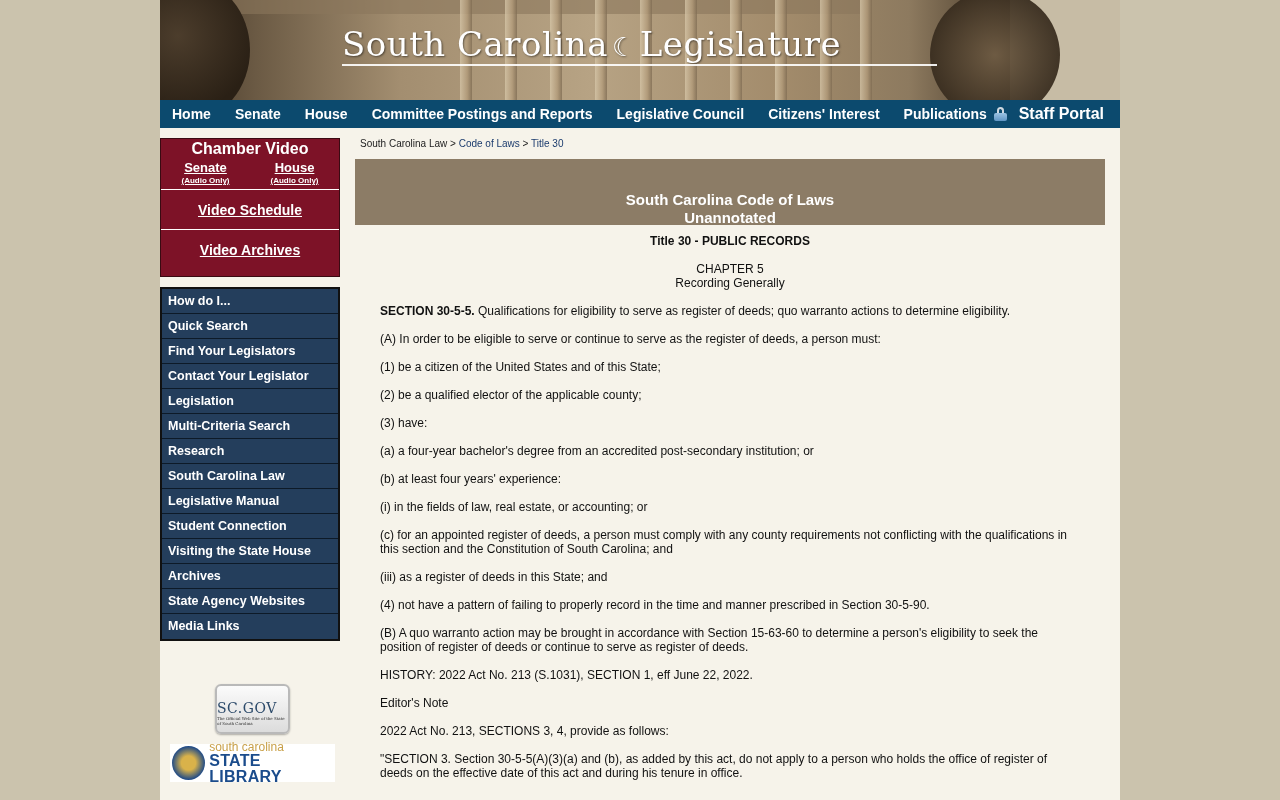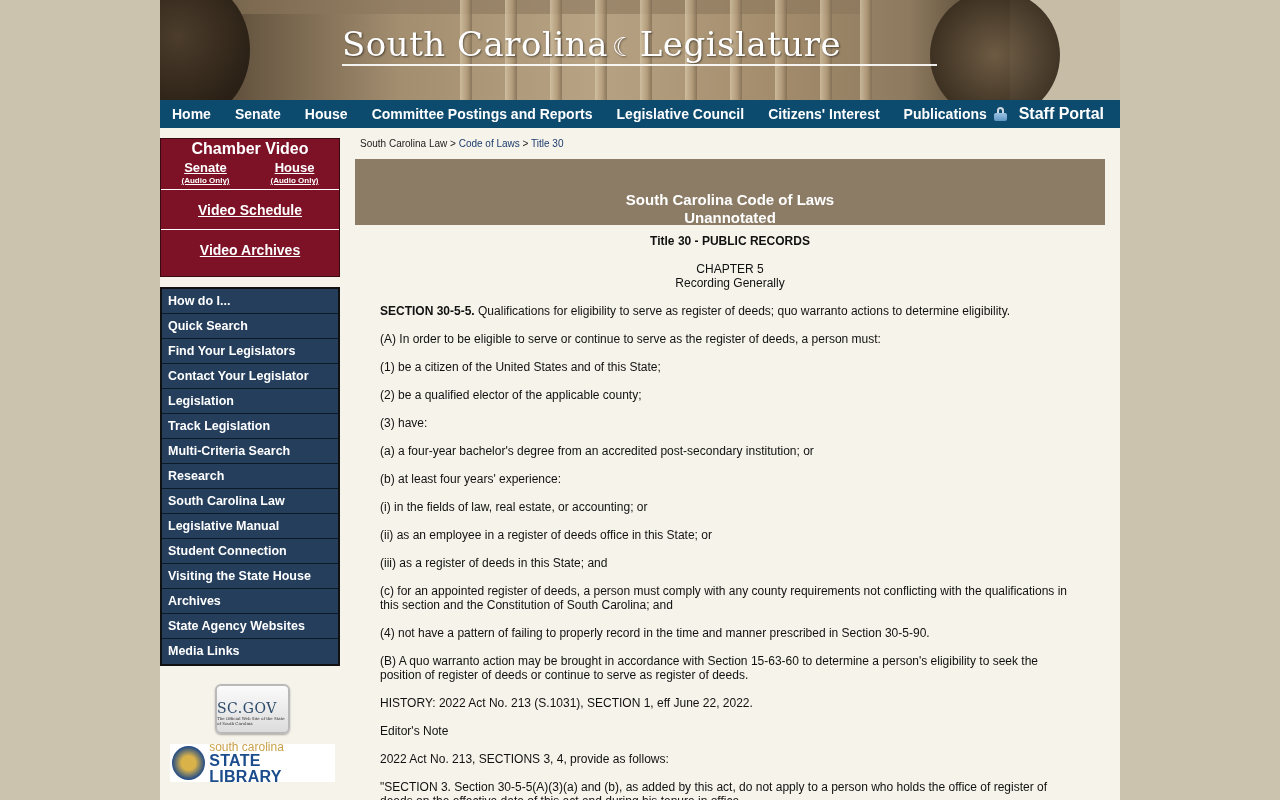"Track Legislation" a { html: <a>Track Legislation</a> -> none }
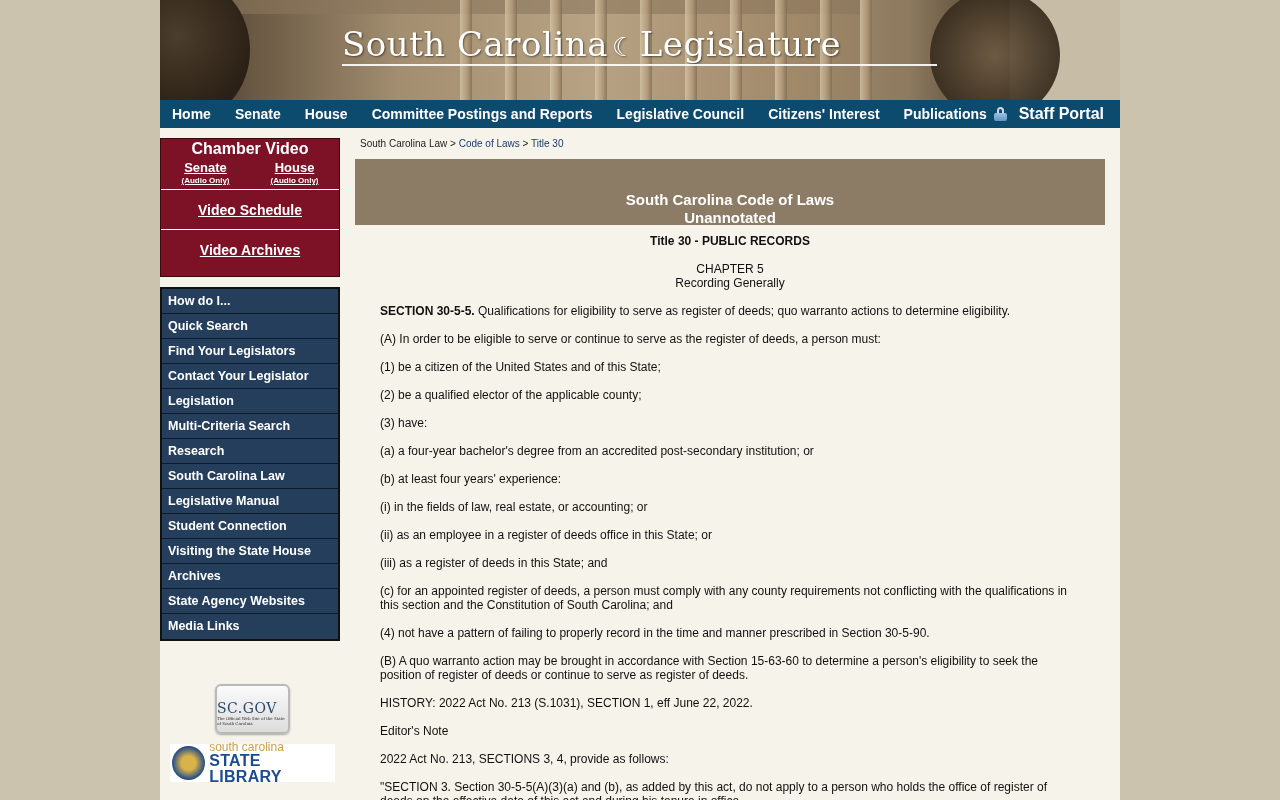"(ii) as an employee in" p { html: <p>(ii) as an employee in a register of deeds office in this State; or</p> -> none }
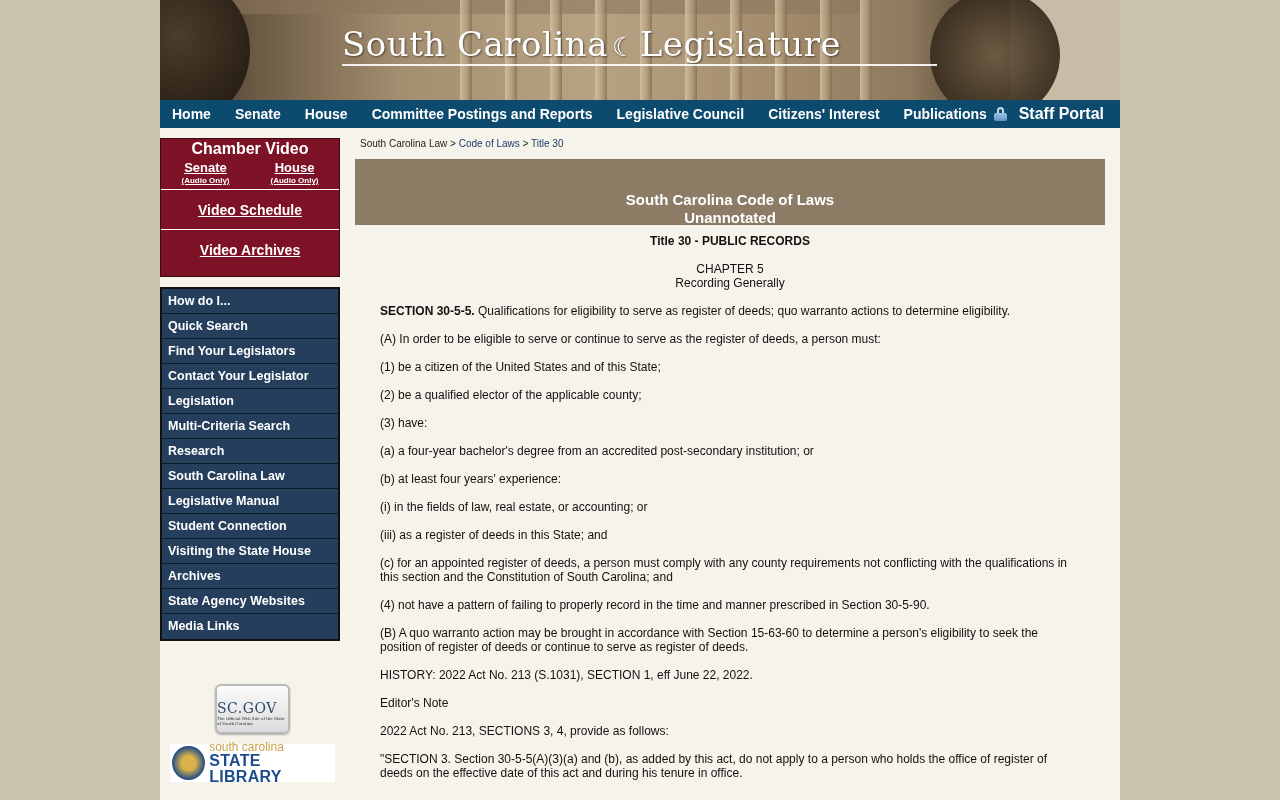"(iii) as a register of" p { order: before "(c) for an appointed register" -> after "(c) for an appointed register" }
